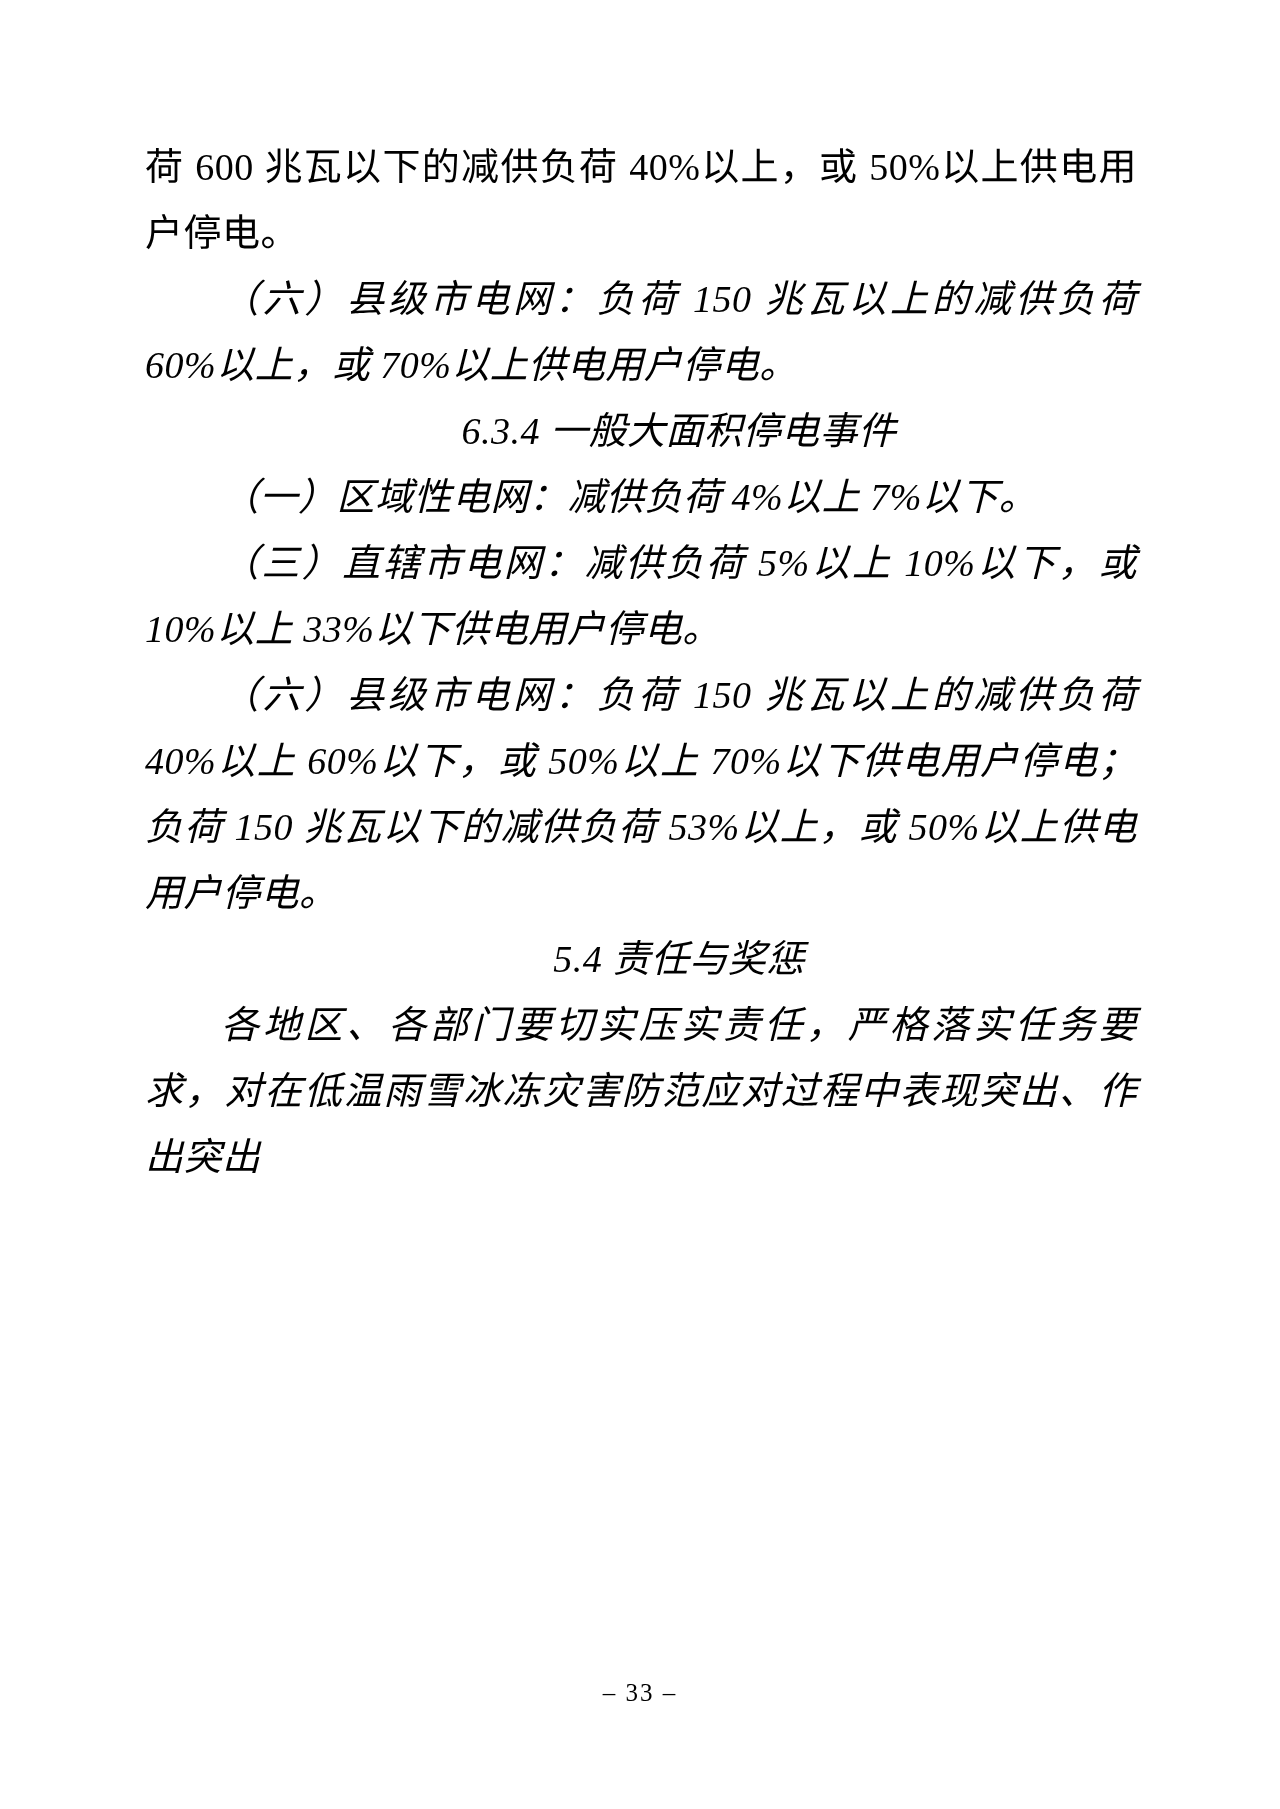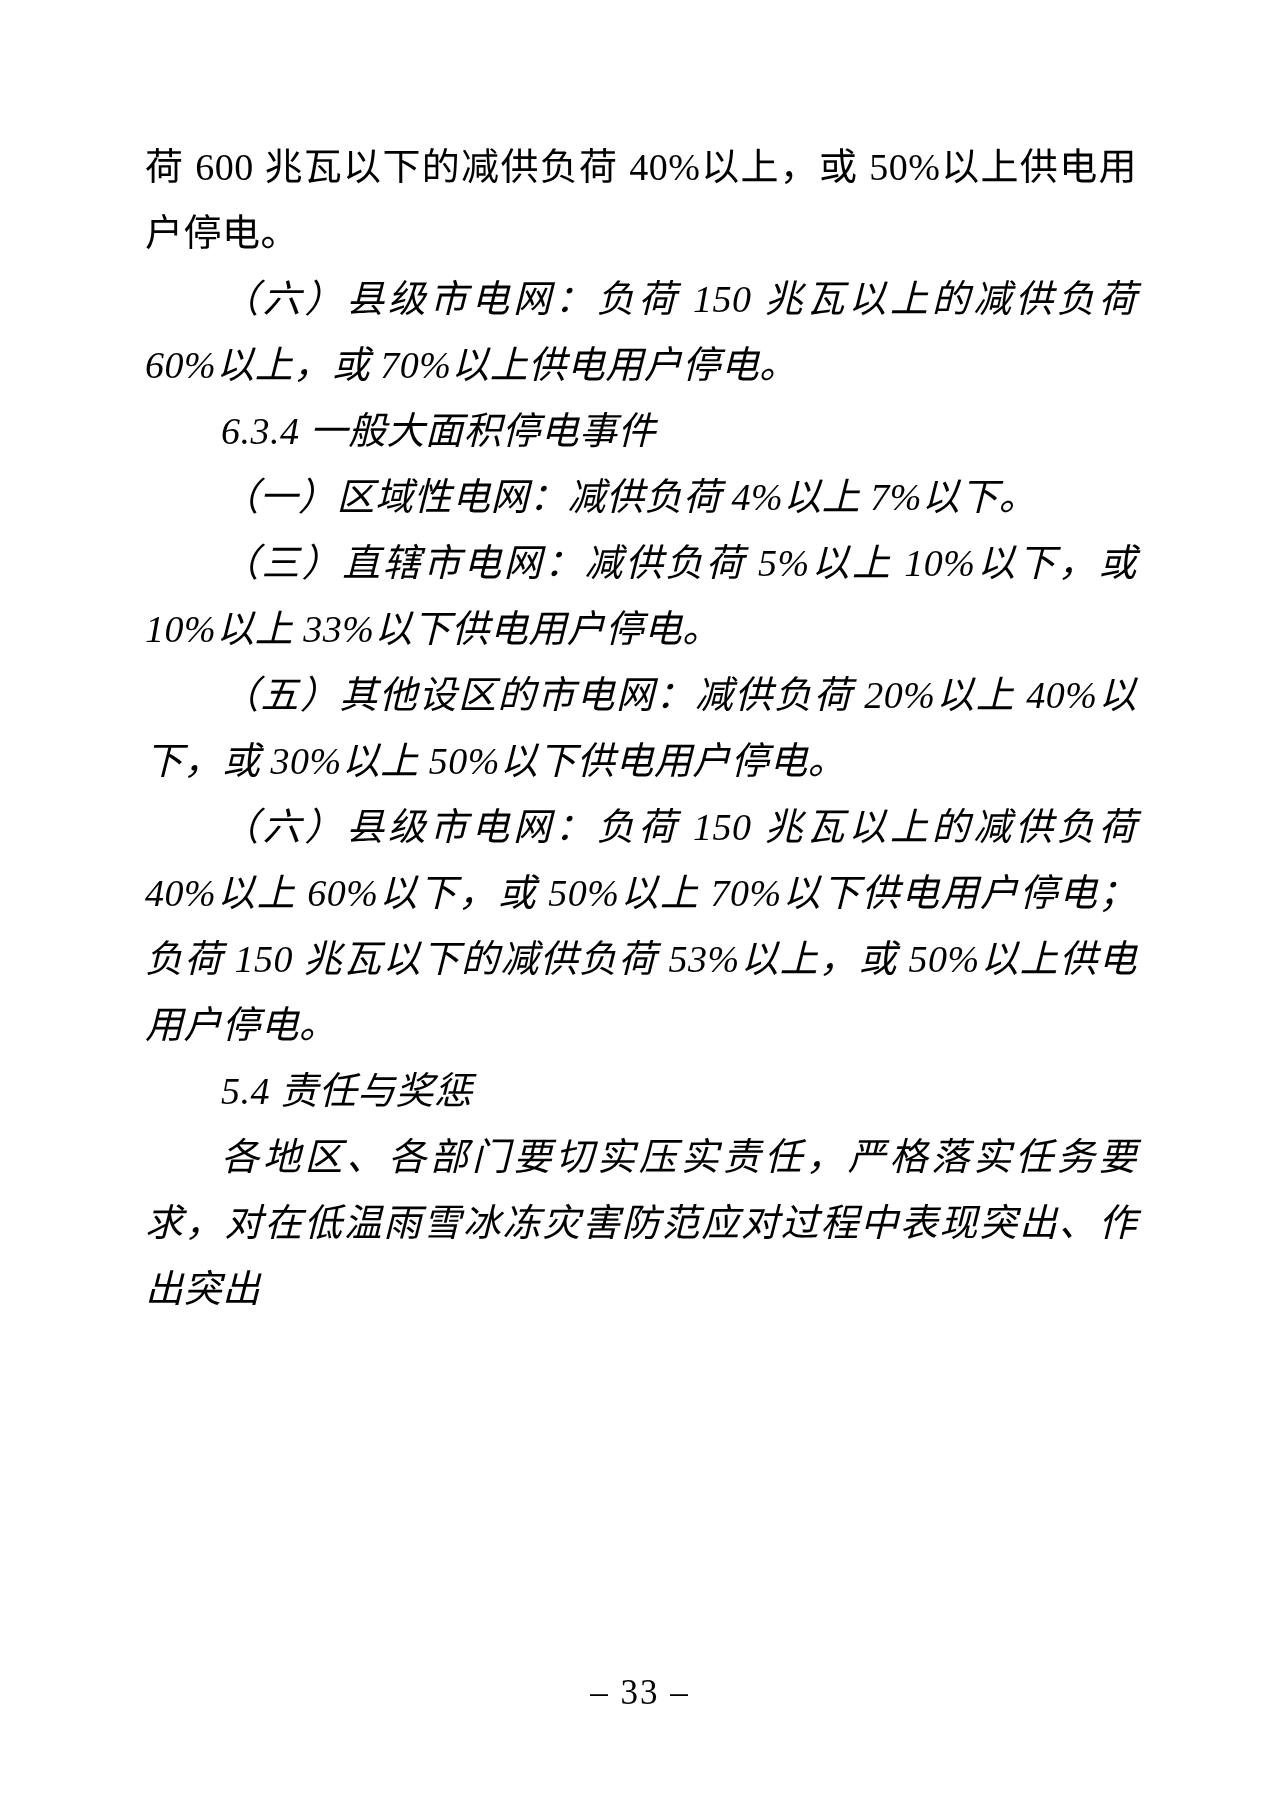"6.3.4 一般大面积停电事件" .content p.heading { text-align: left -> center }
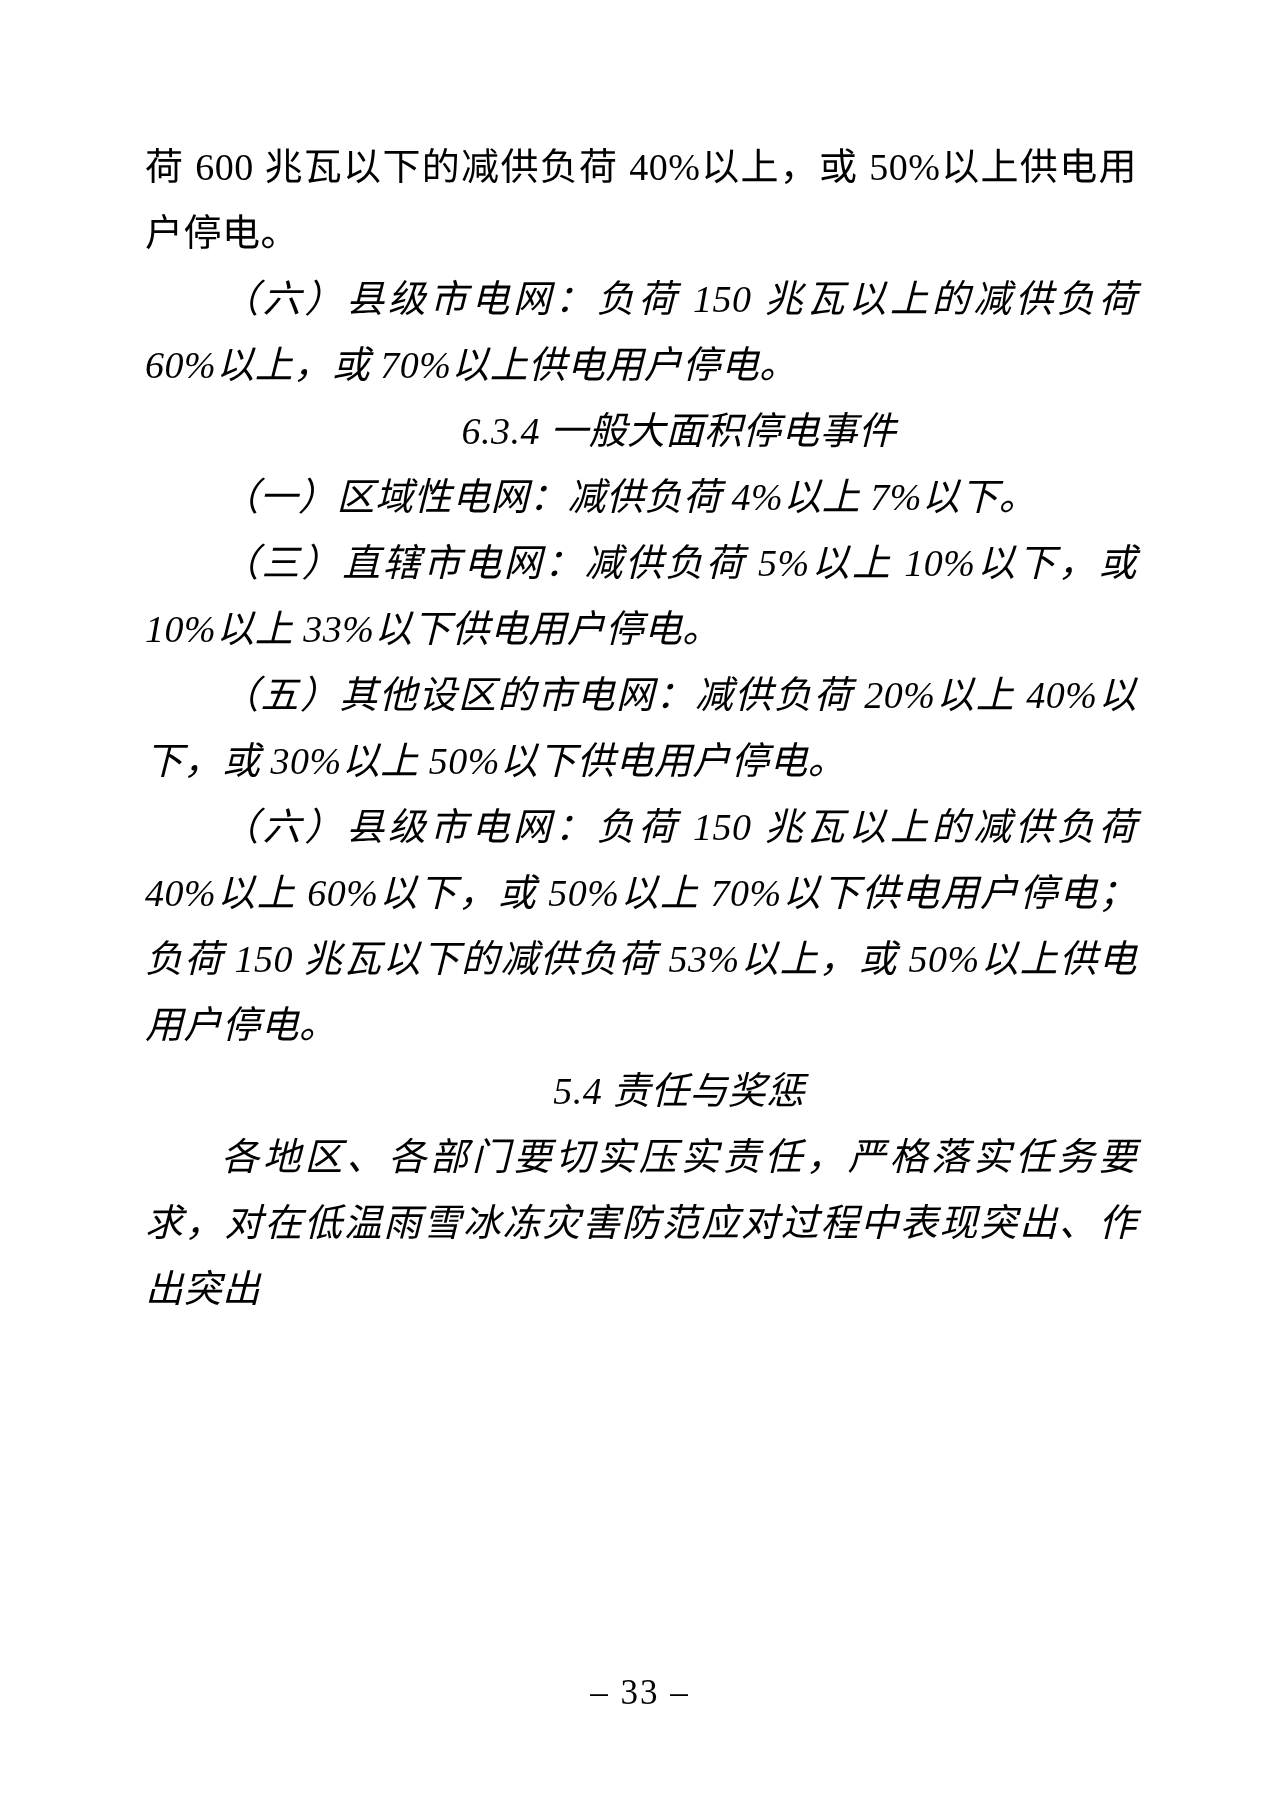"（五）其他设区的市电网：减供负荷 20%以上 40%以下，或 30%以上" p.body { html: <p>（五）其他设区的市电网：减供负荷 20%以上 40%以下，或 30%以上 50%以下供电用户停电。</p> -> none }
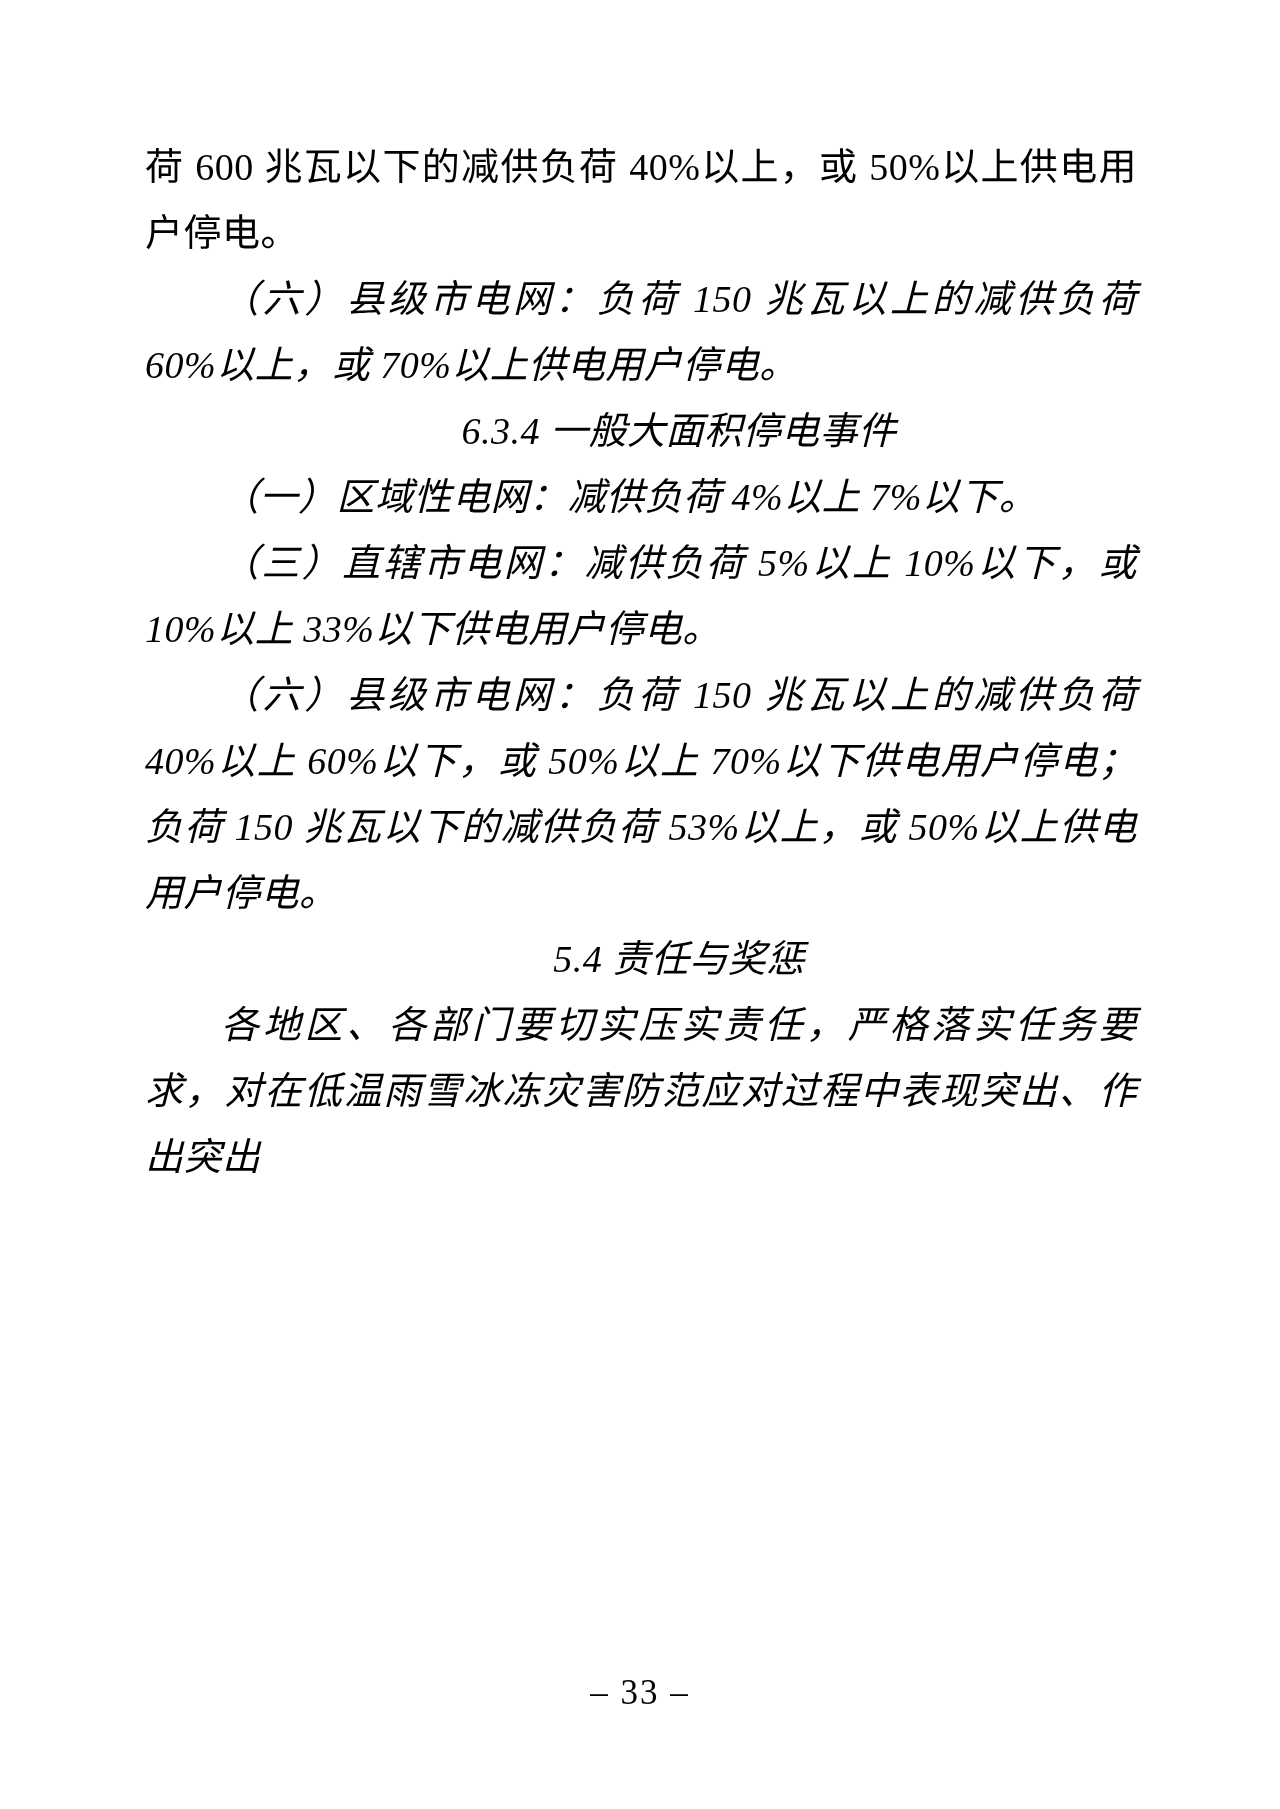"– 33 –" .footer { font-size: 35px -> 25px }
